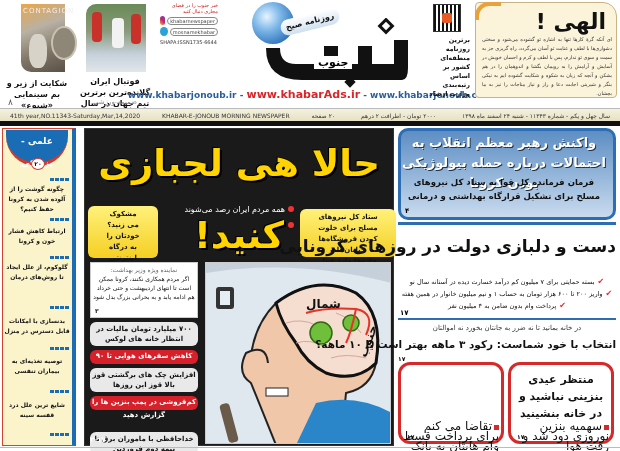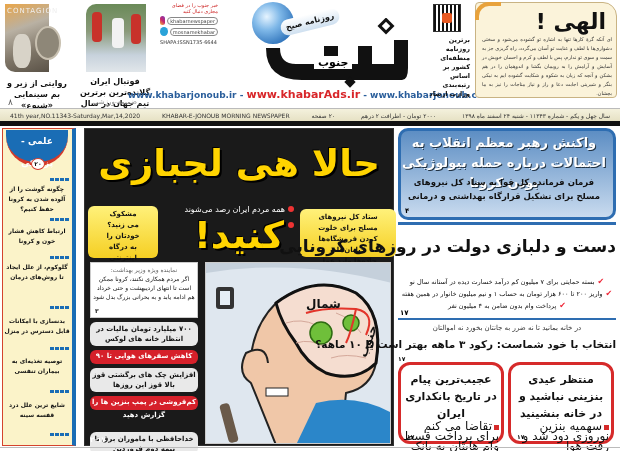"CONTAGION" #thumb1 { left: 5px -> 21px }
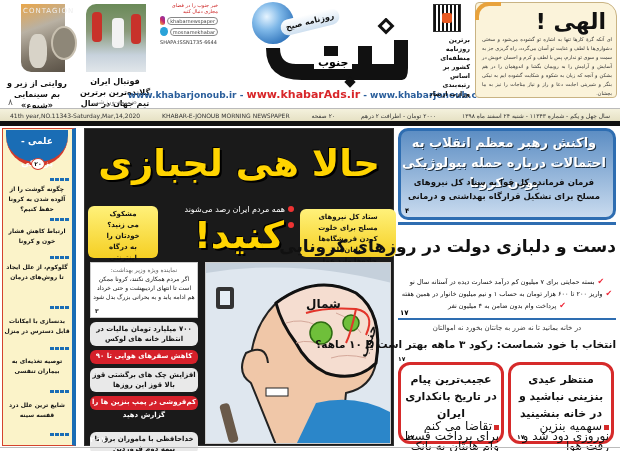"روایتی از زیر و بم" div.abs { text: روایتی -> شکایت }
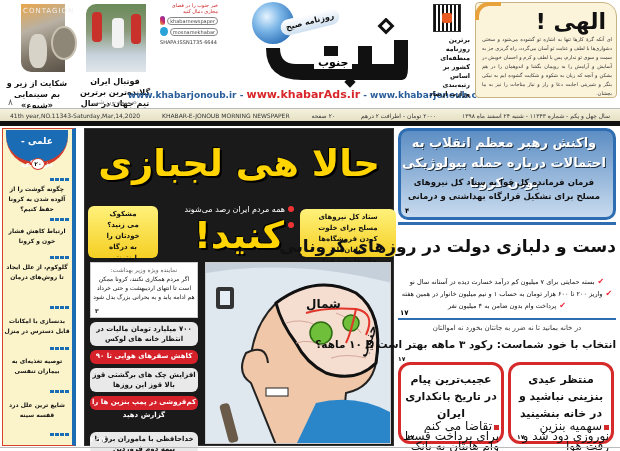"عجیب‌ترین پیام در تاریخ بانکداری" div.h { html: <div>عجیب‌ترین پیام در تاریخ بانکداری ایران</div> -> none }
